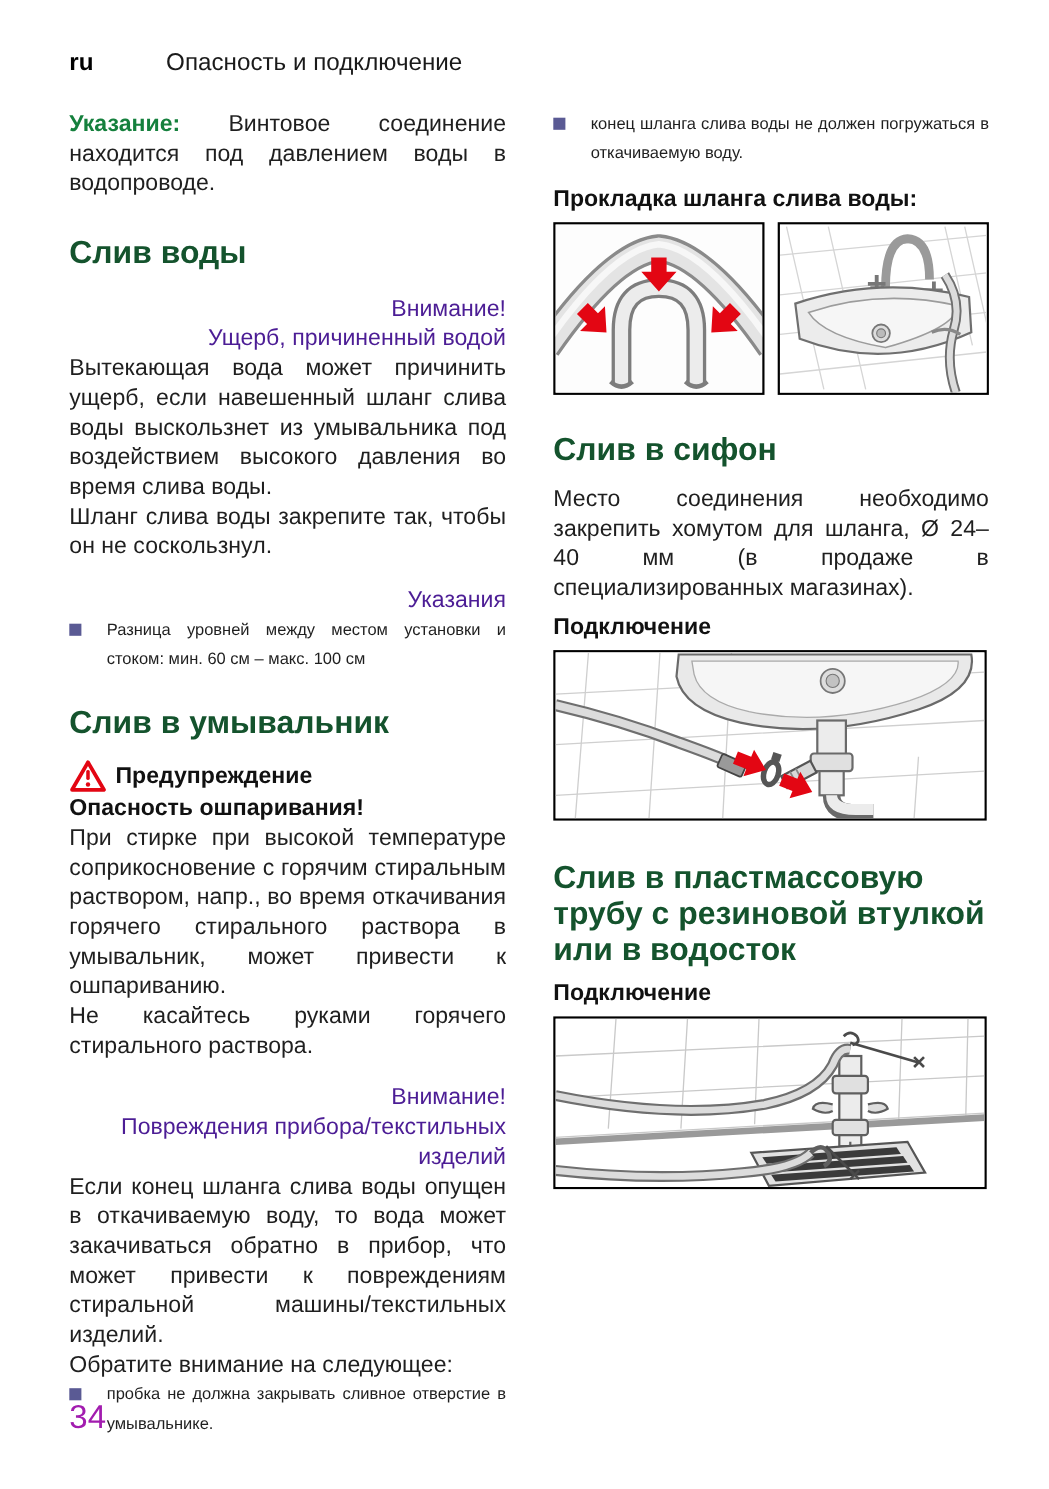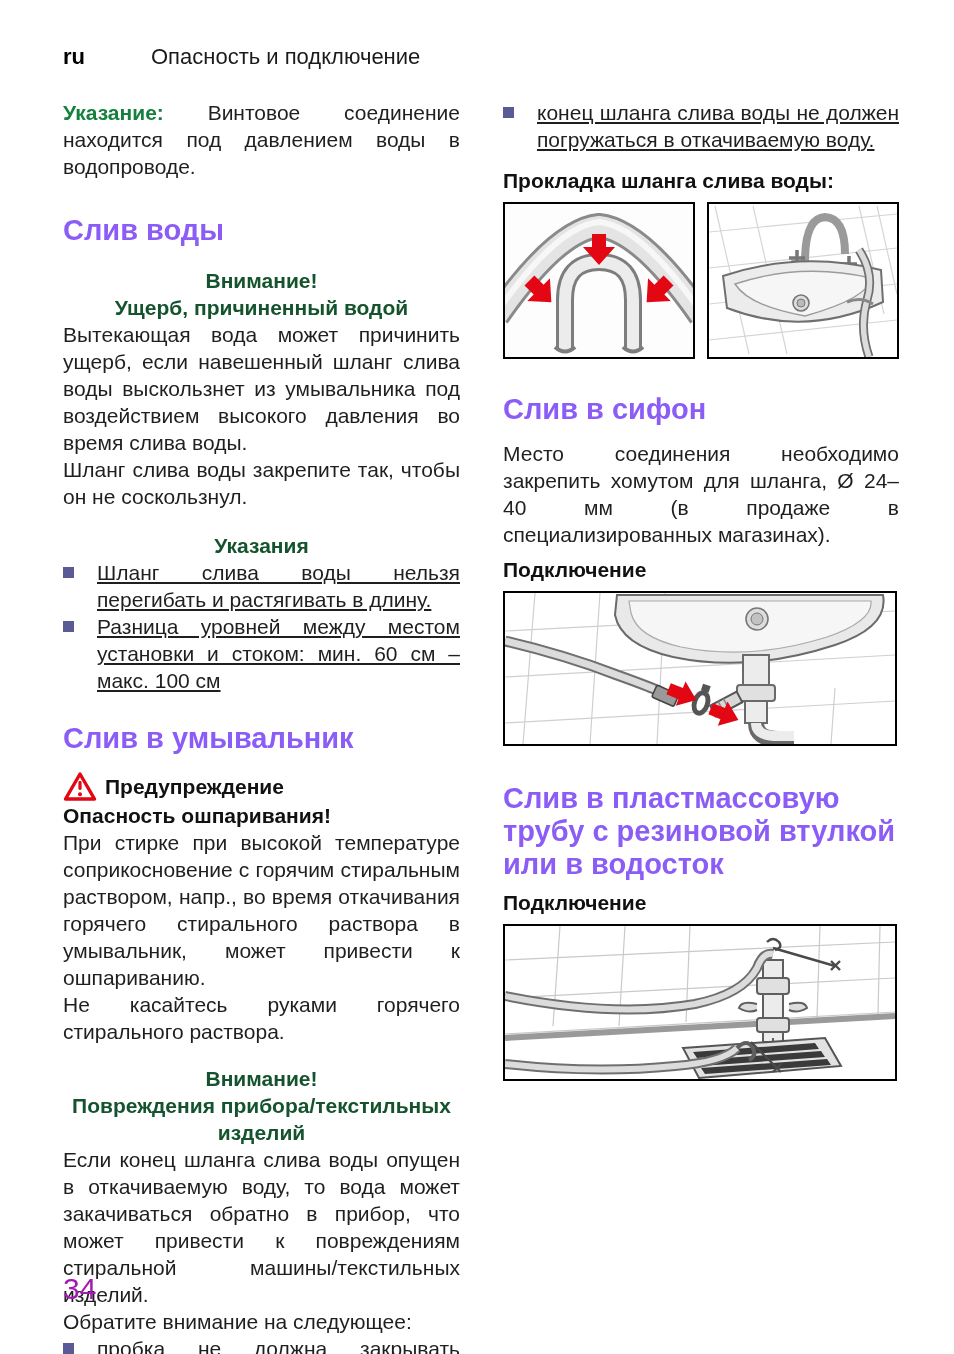"конец шланга слива воды не" .bullet-text { font-size: 21px -> 15px; text-decoration: underline -> none }
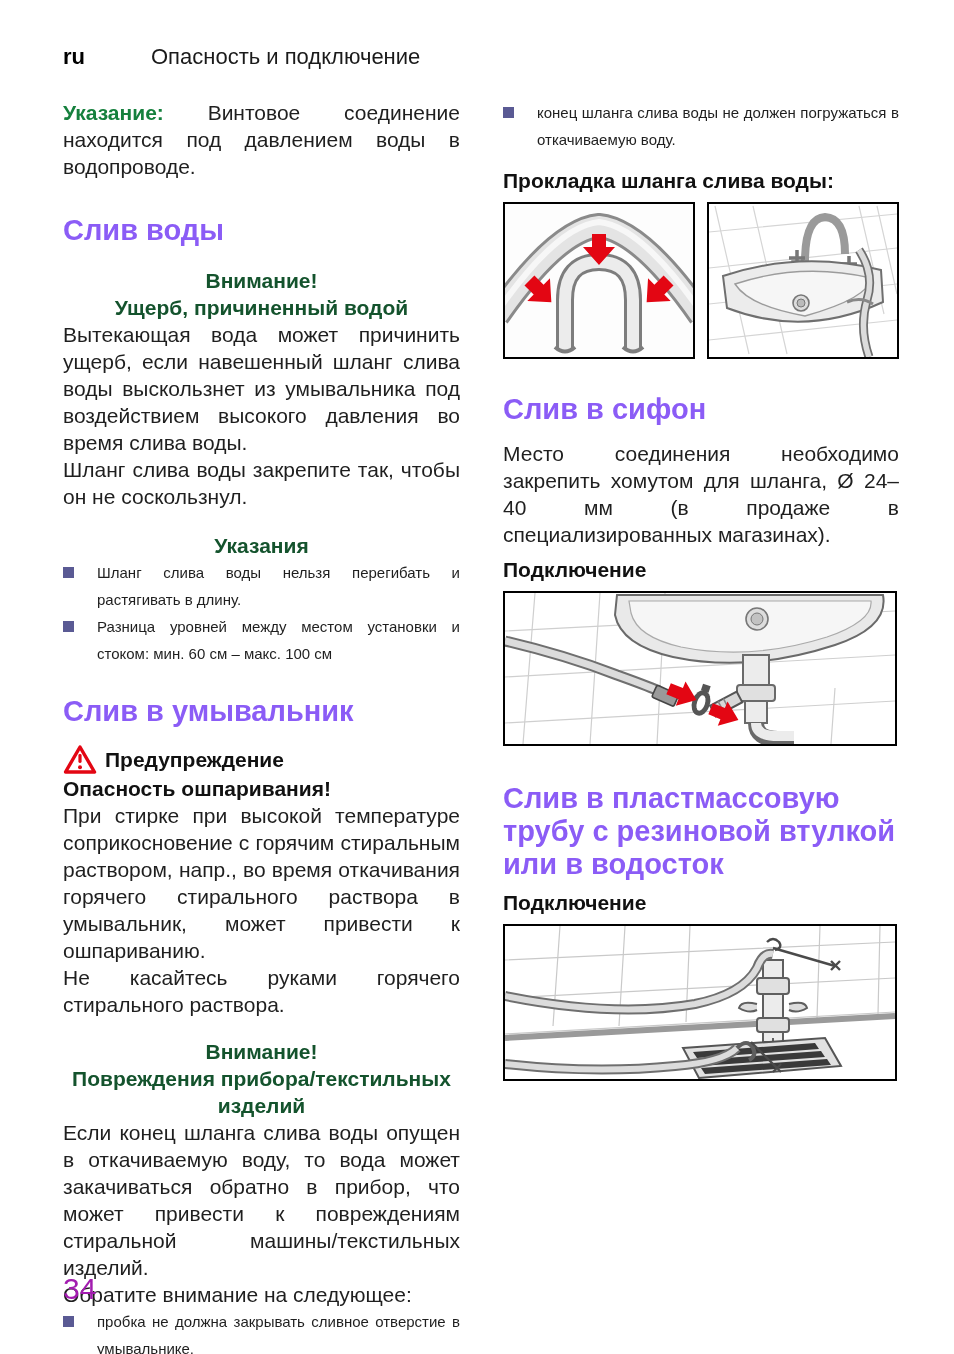"Слив воды" .h2 { color: #8b5cf6 -> #14532d }
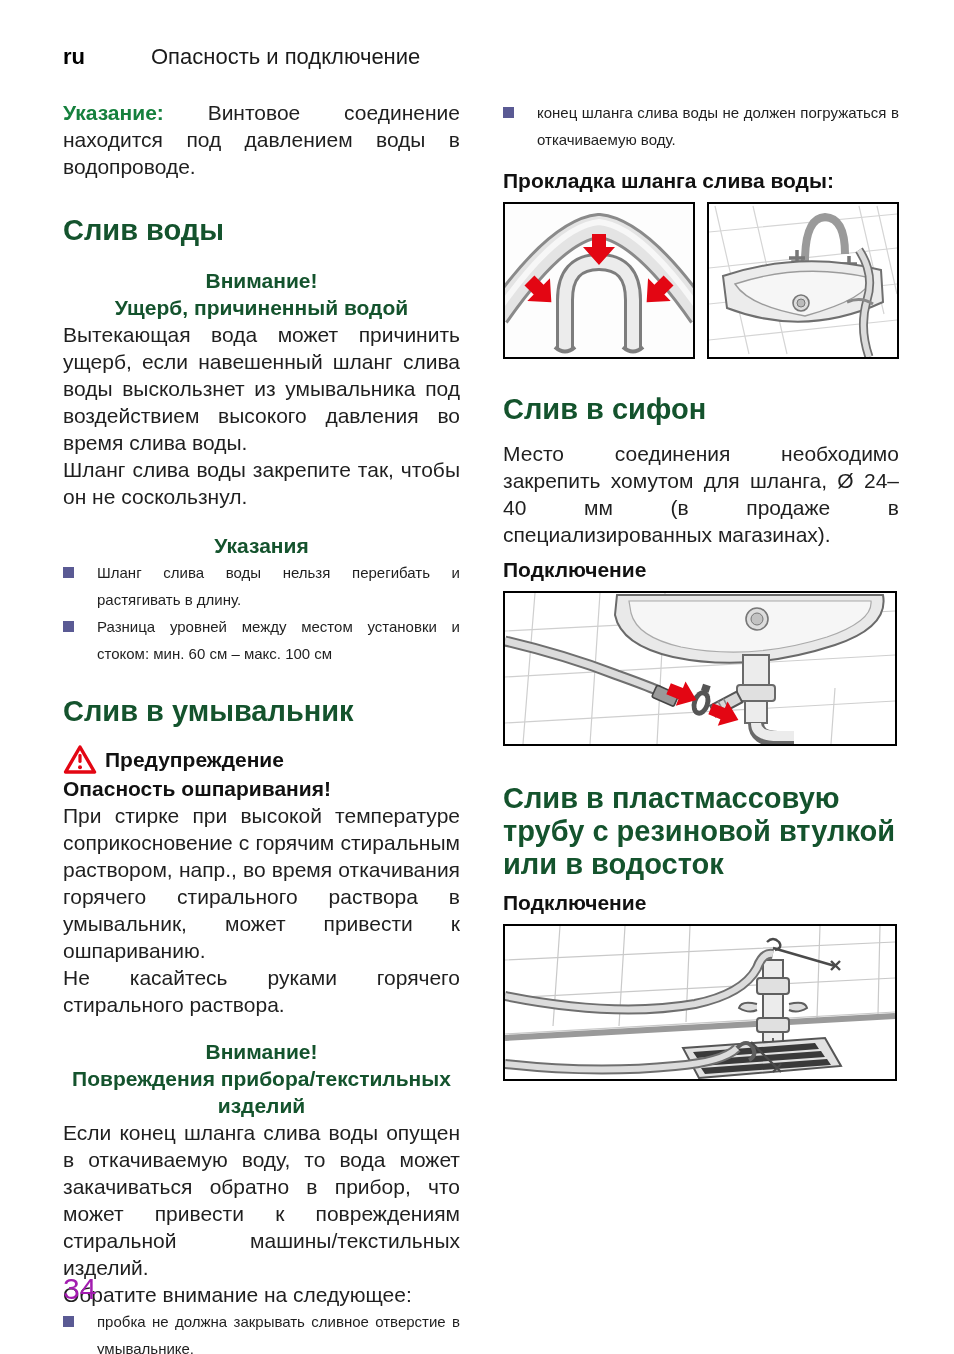"Внимание!" .subhead-purple { color: #14532d -> #4c1d95; font-weight: bold -> normal; text-align: center -> right }
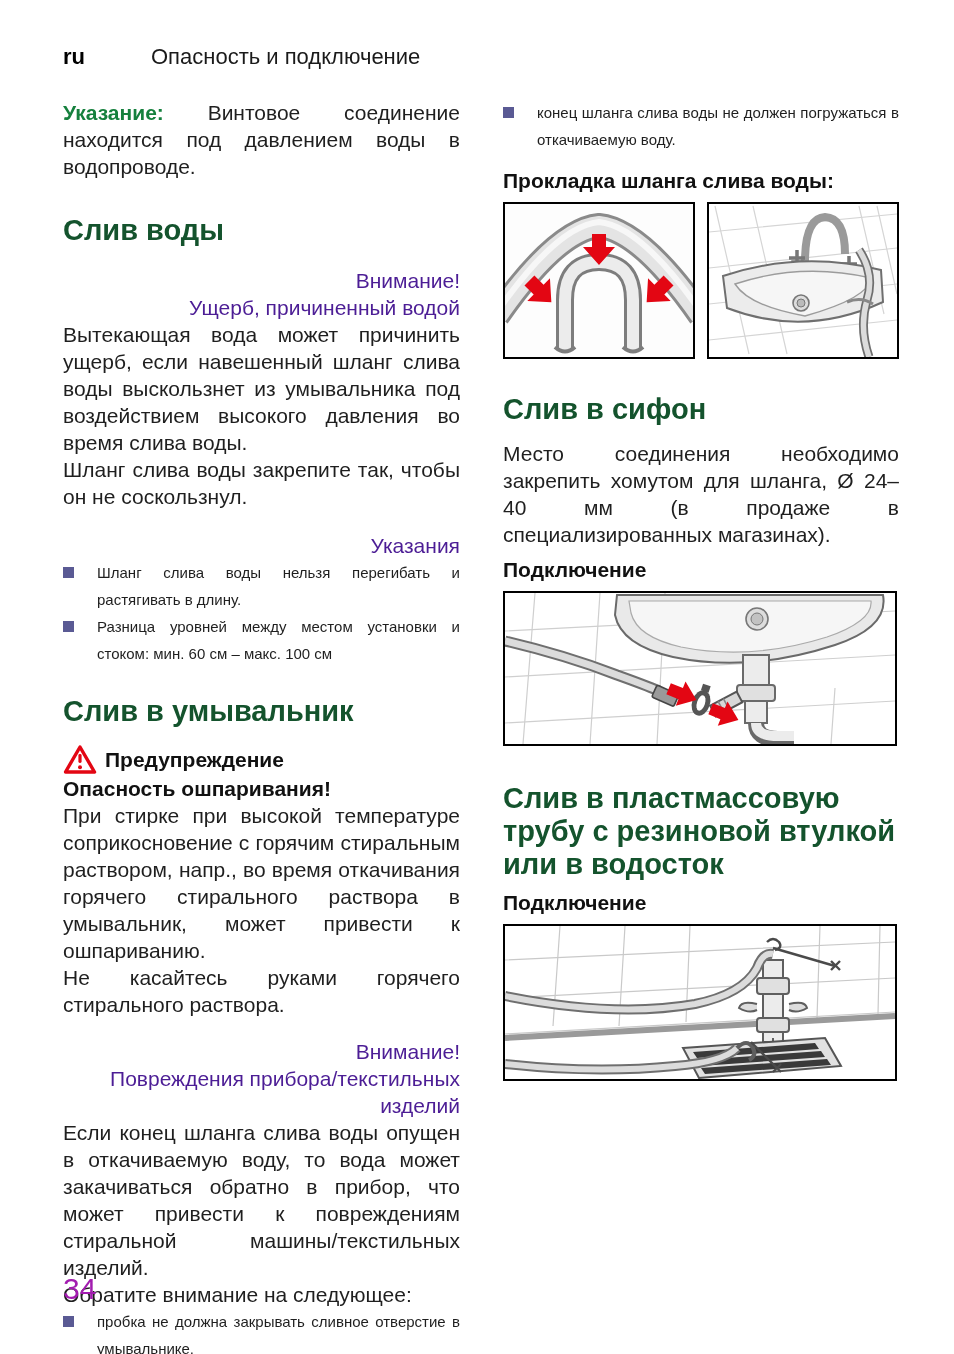"Шланг слива воды нельзя перегибать" div.bullet-row { html: <div> <span></span> <span>Шланг слива воды нельзя перегибать и растягивать в длину.</span> </div> -> none }
